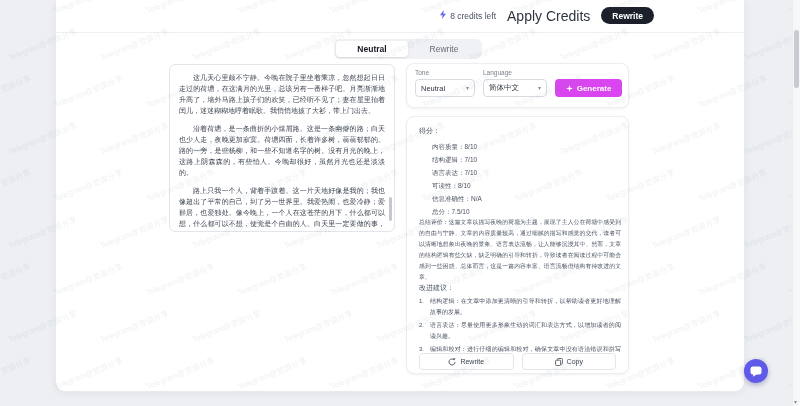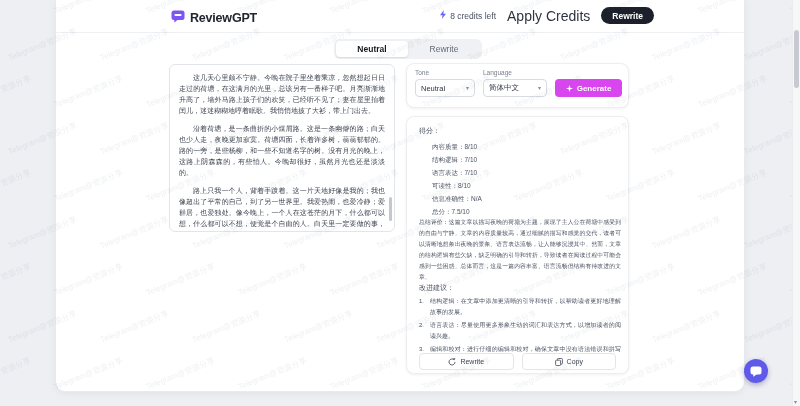"ReviewGPT" div.brand { html: <div> <span> <svg> <rect></rect> <polygon></polygon> <rect></rect> </svg> </span> <span>ReviewGPT</span> </div> -> none }
